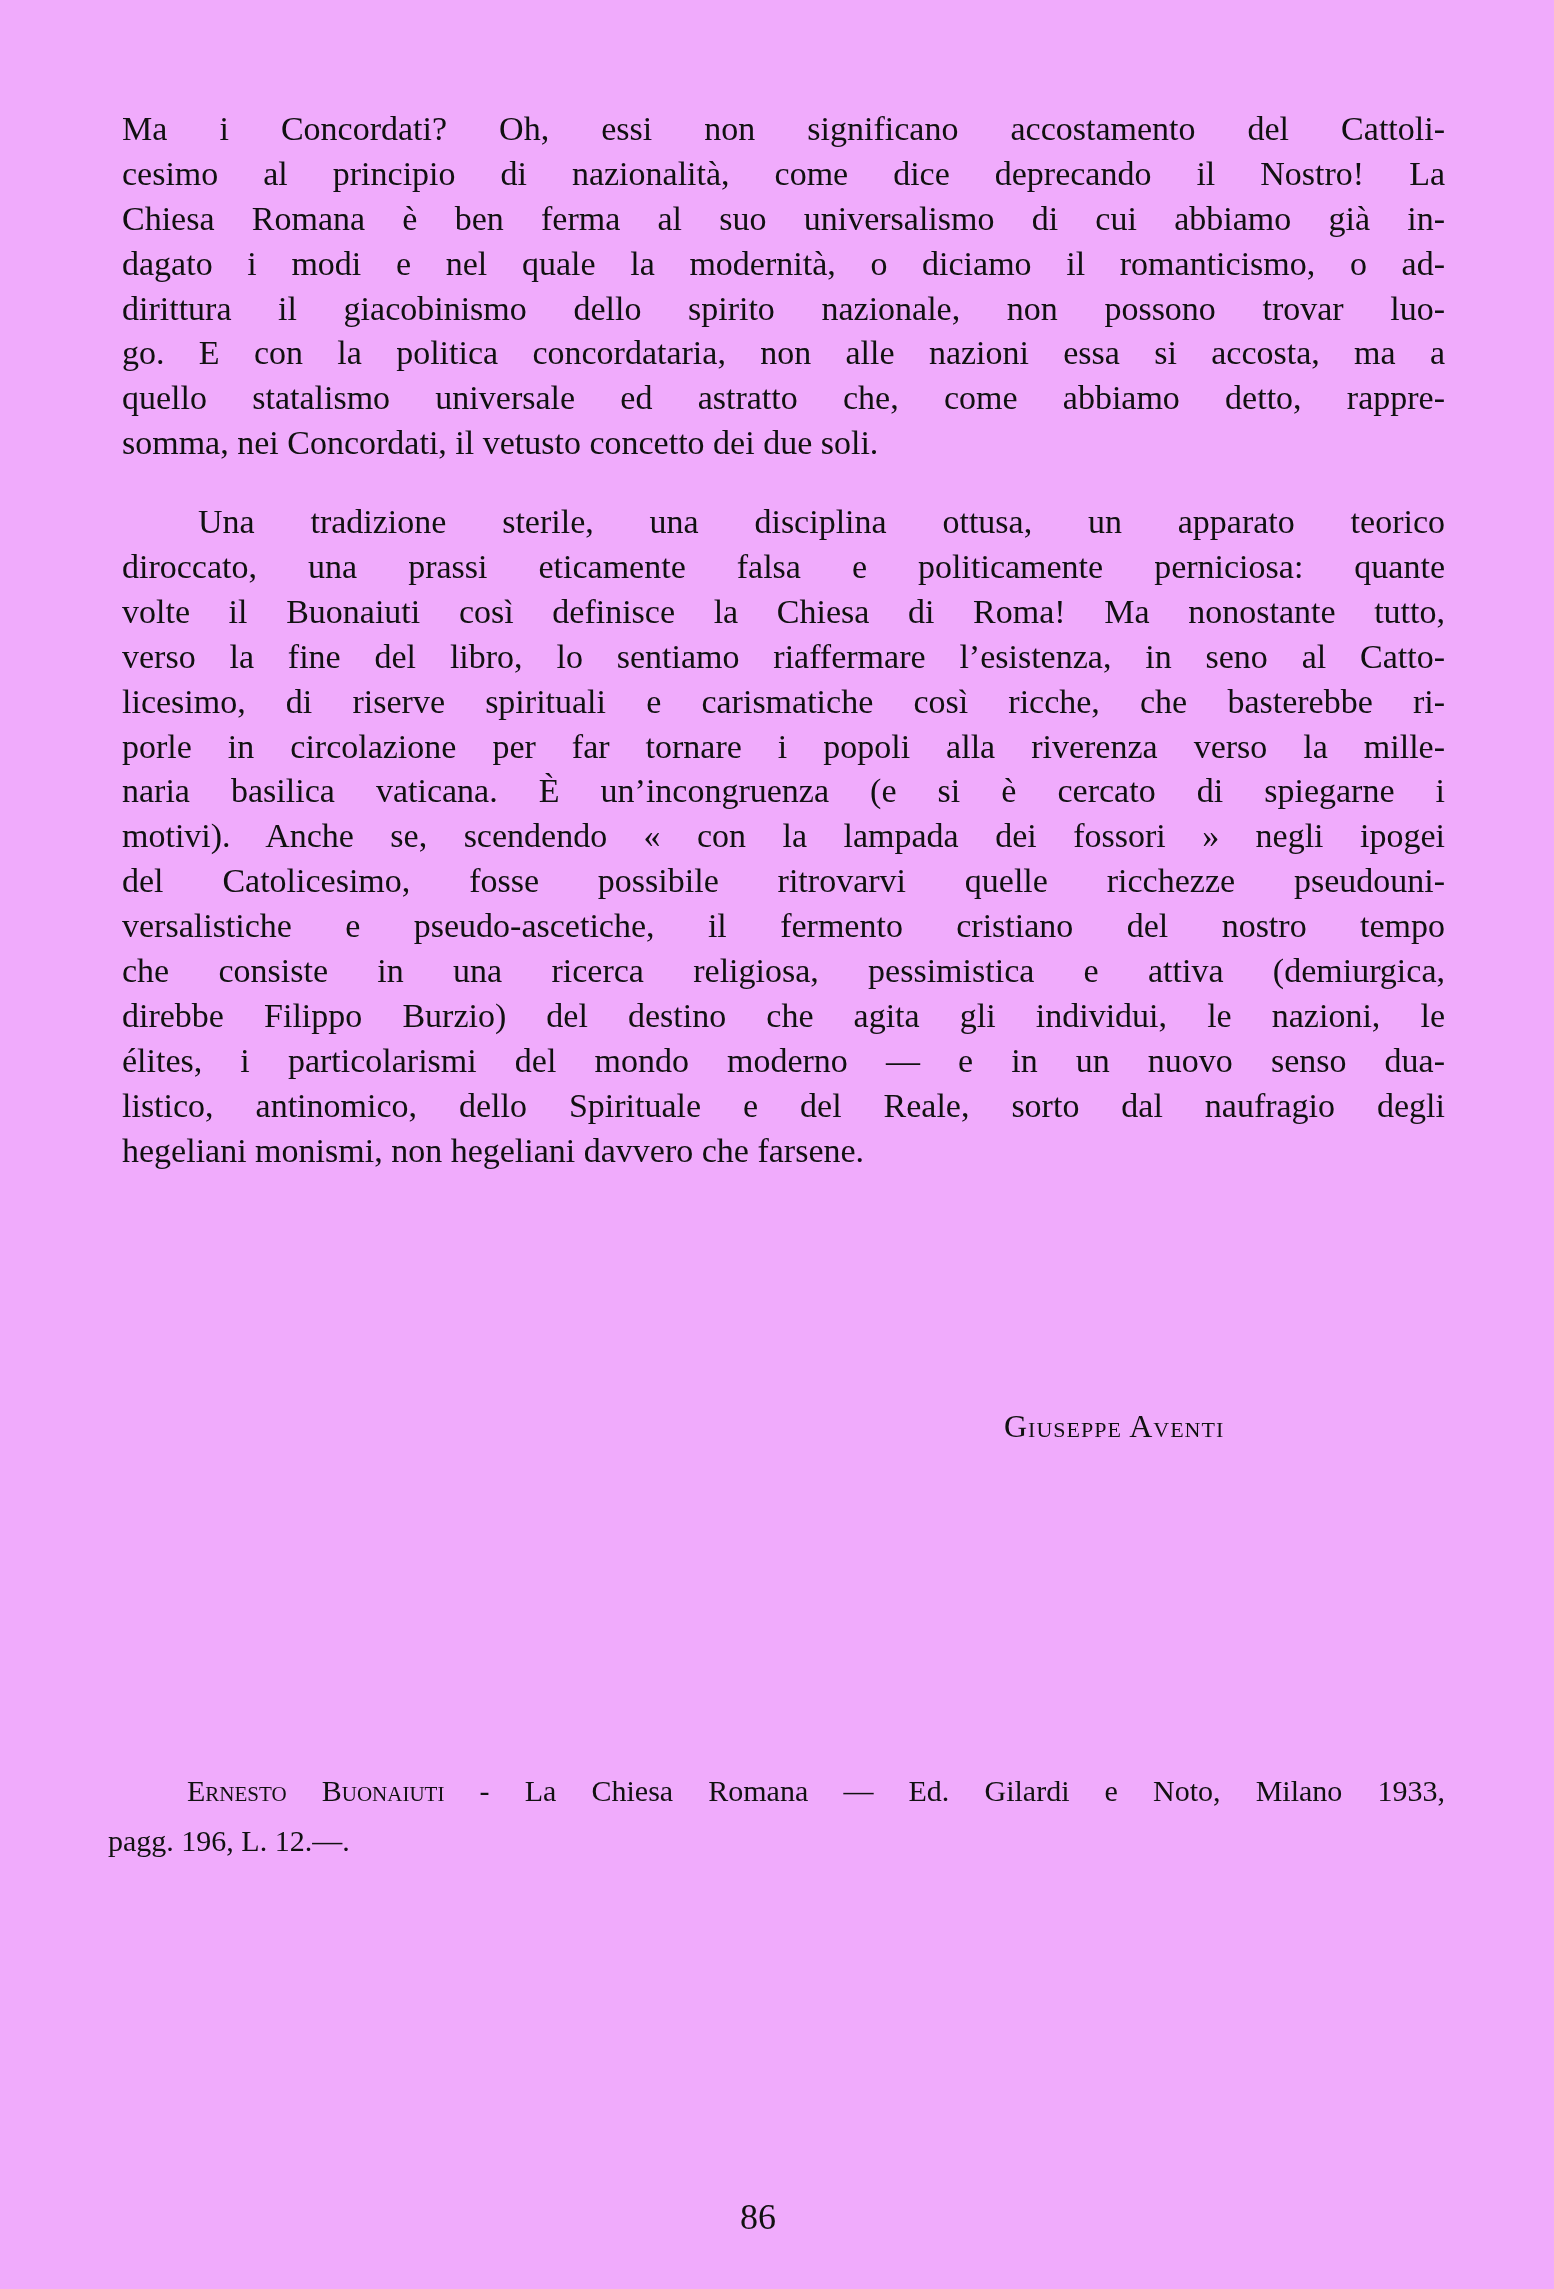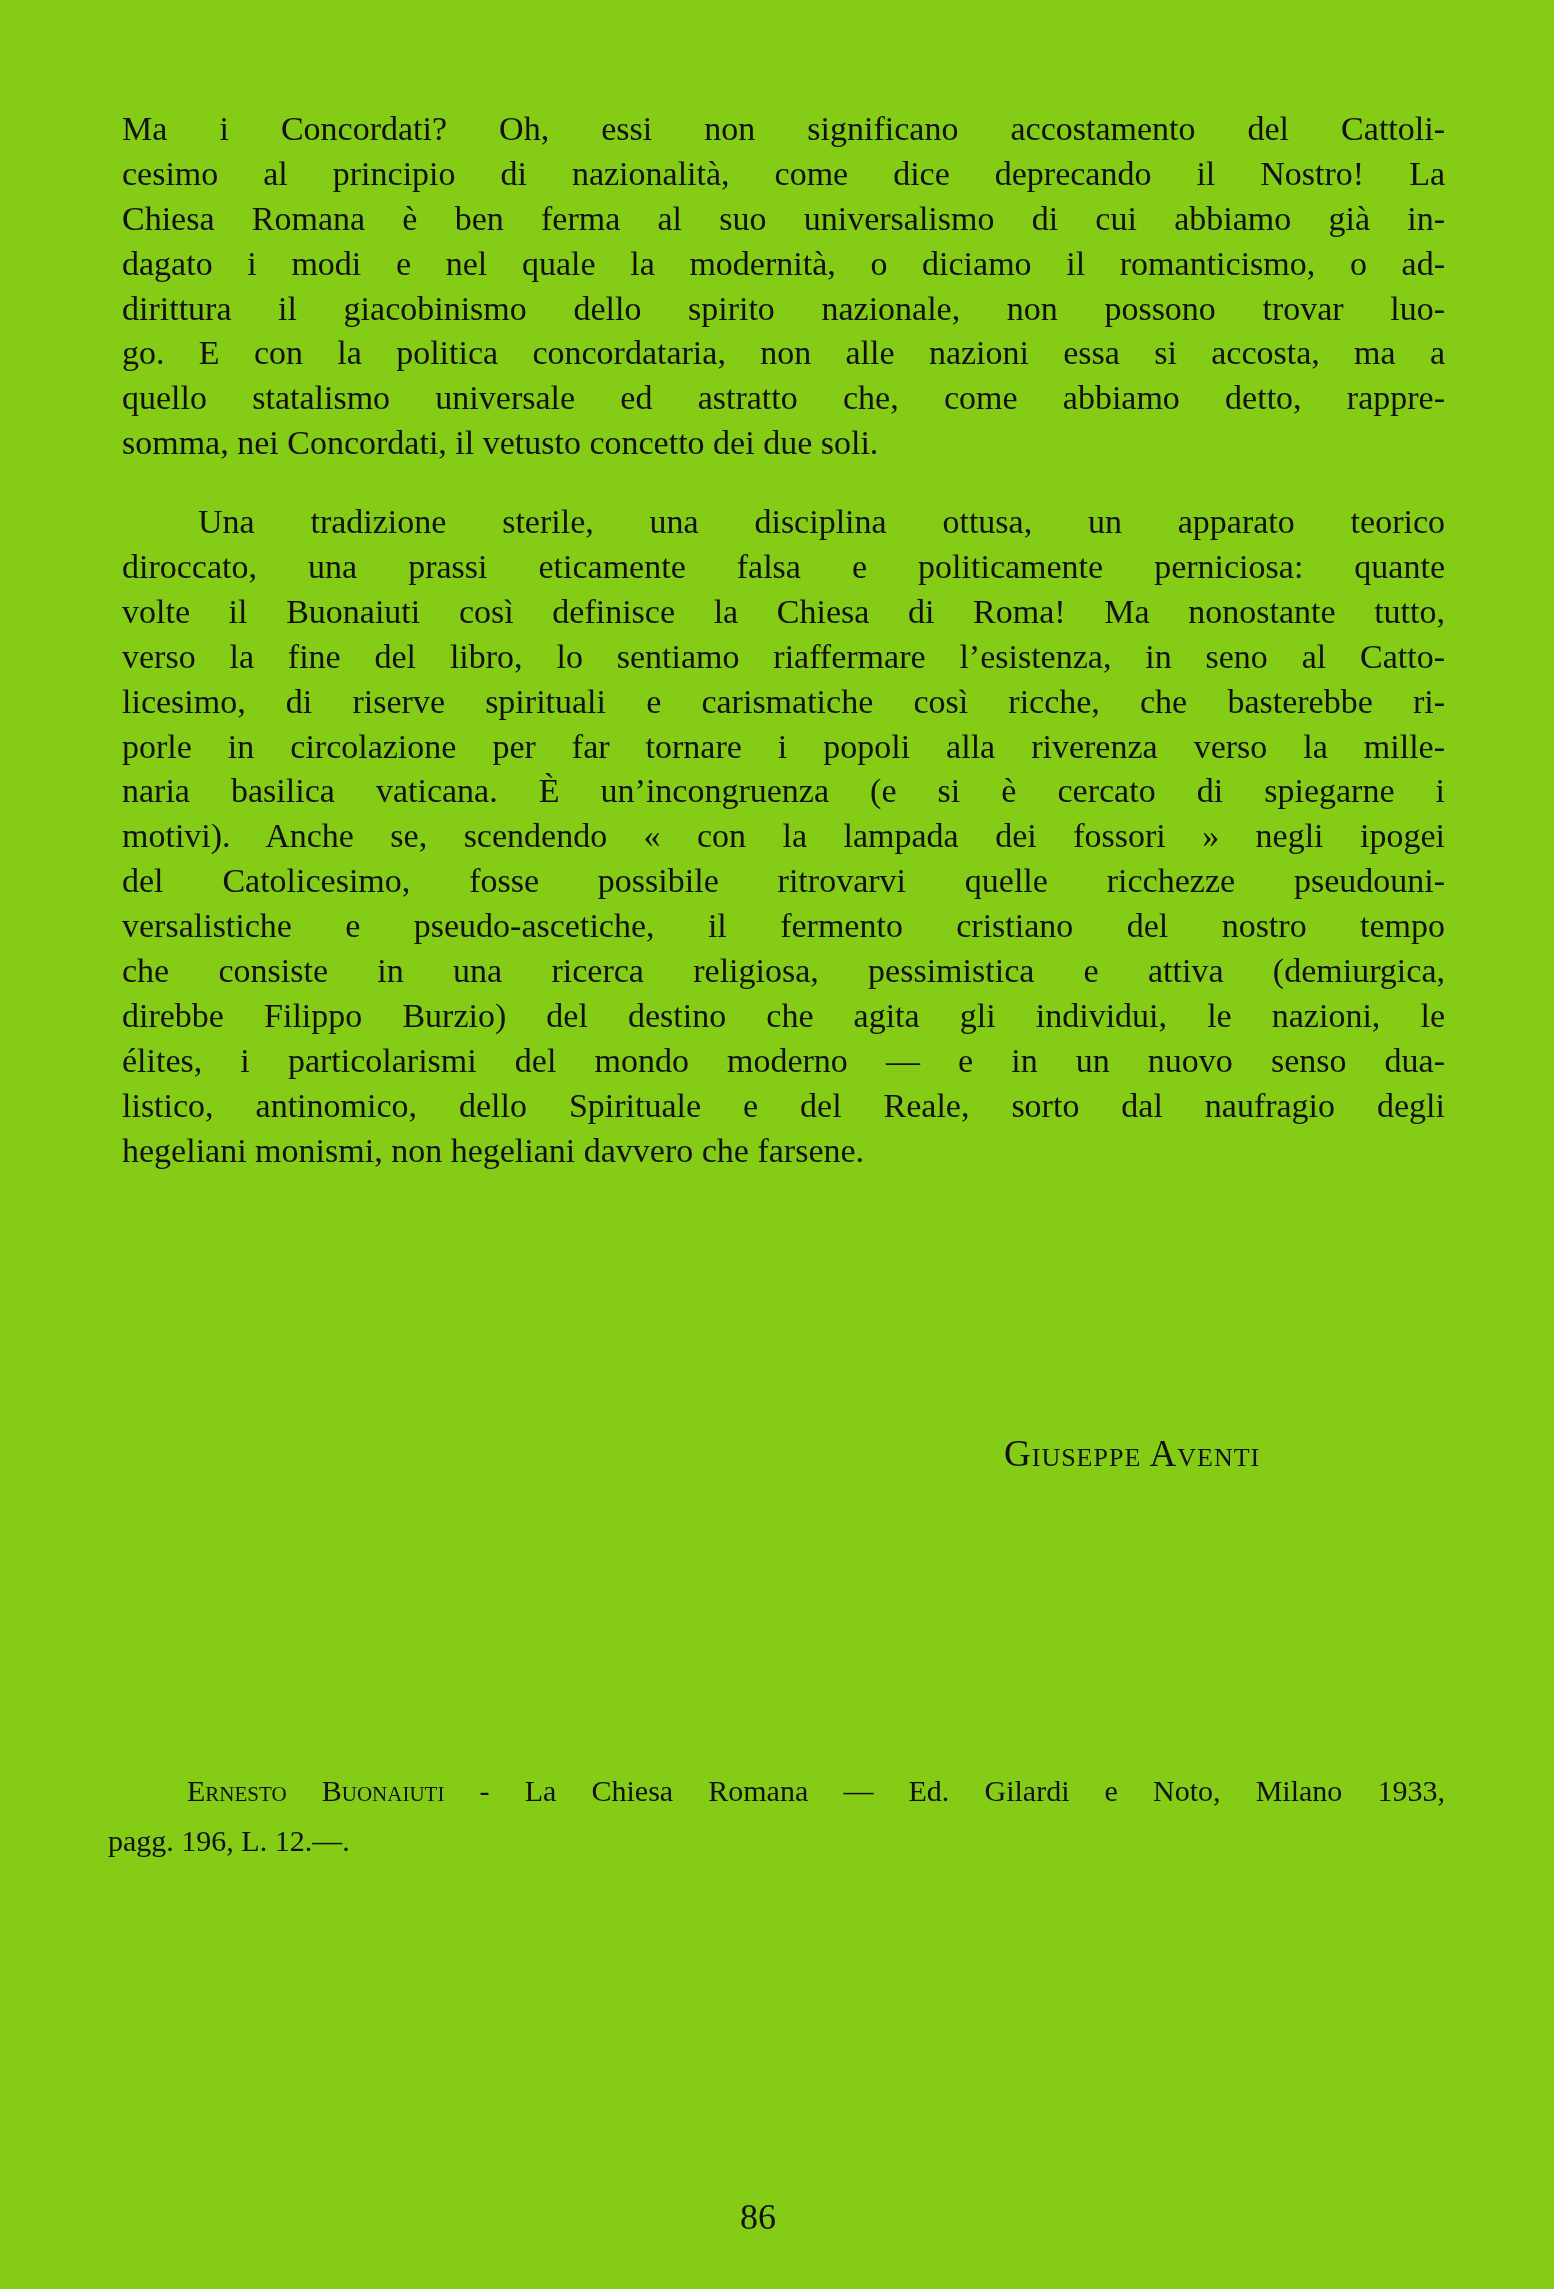"Ma i Concordati? Oh, essi" .page { background: #84cc16 -> #f0abfc }
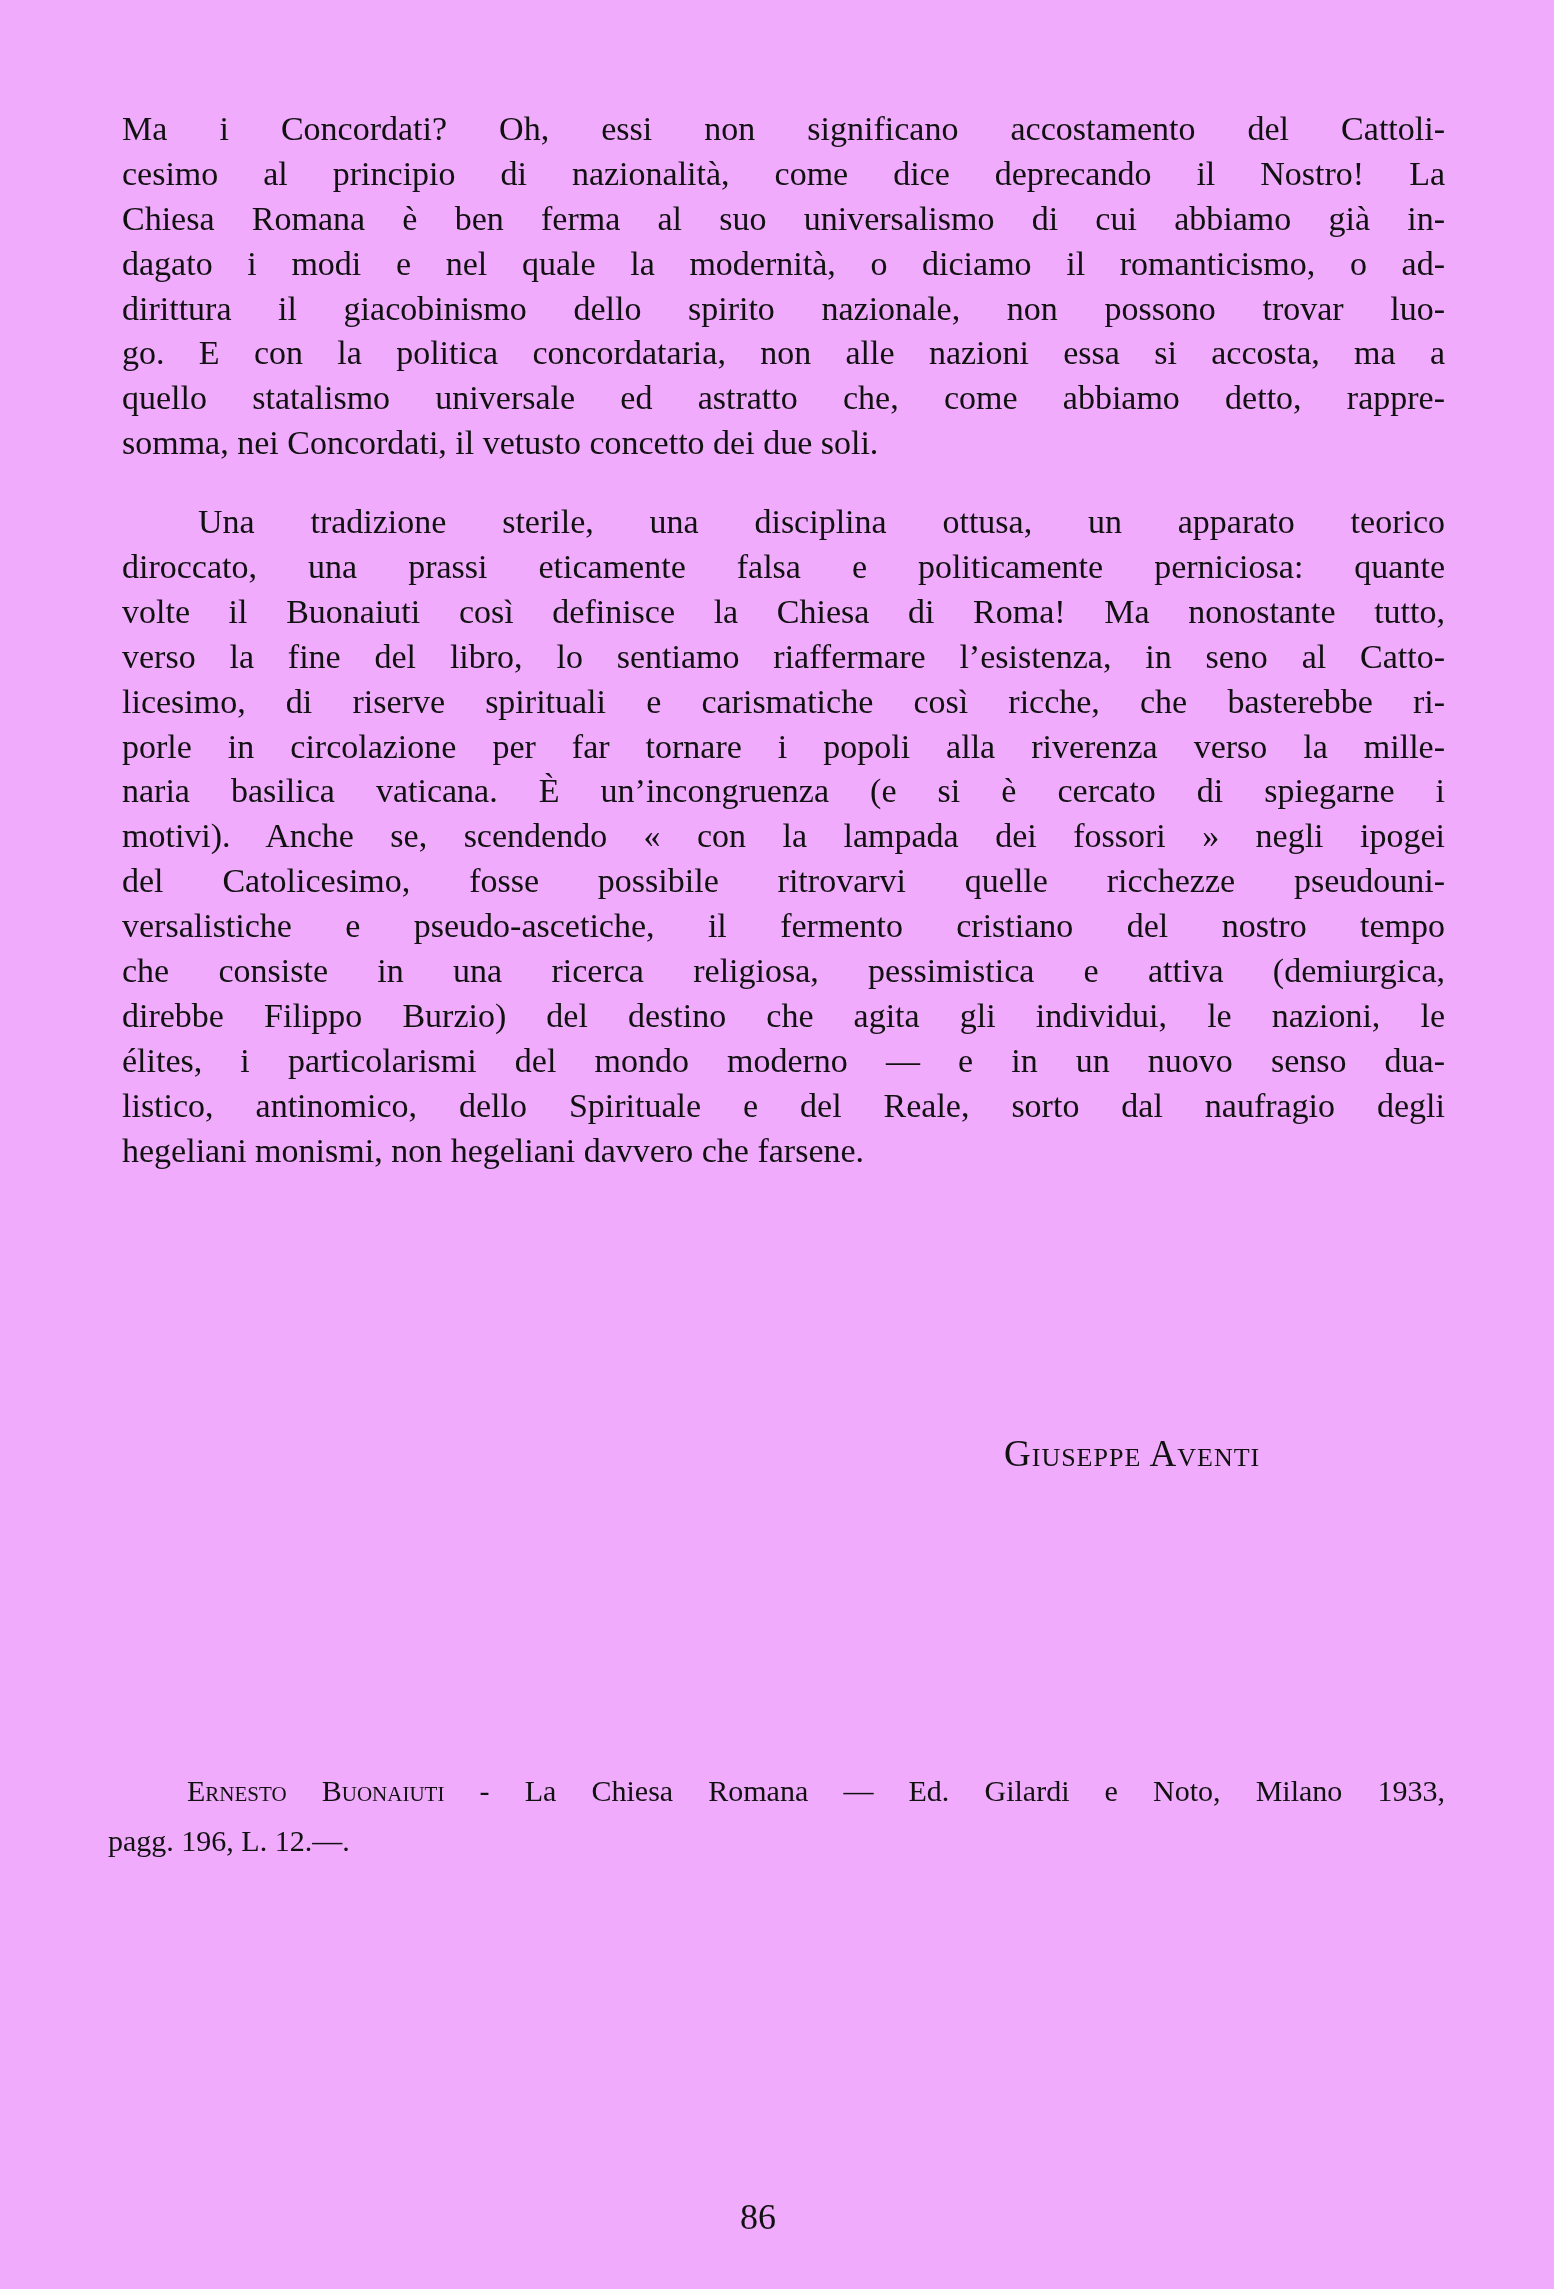"Giuseppe Aventi" .signature { font-size: 37px -> 32px; margin-top: 24px -> none }
